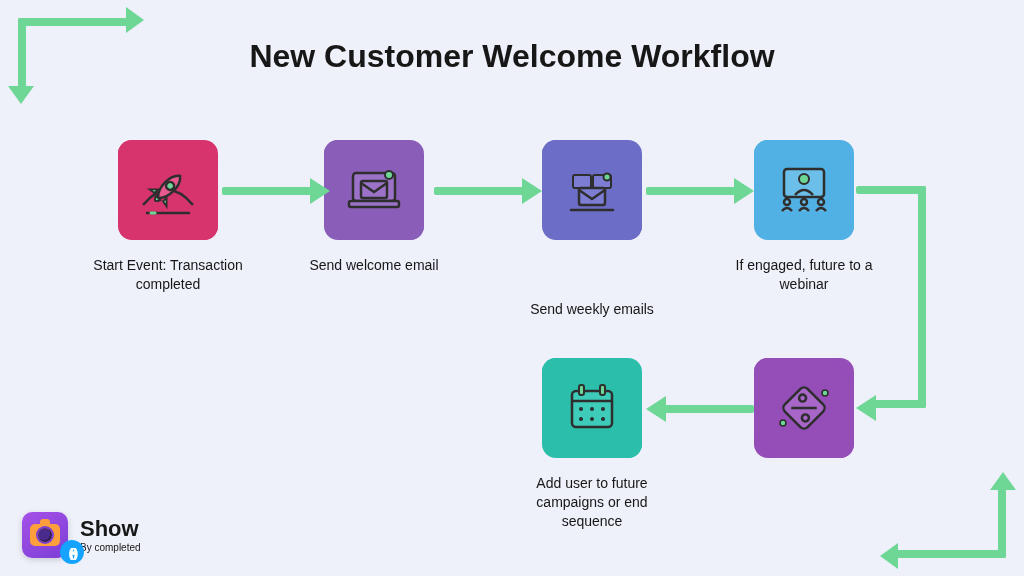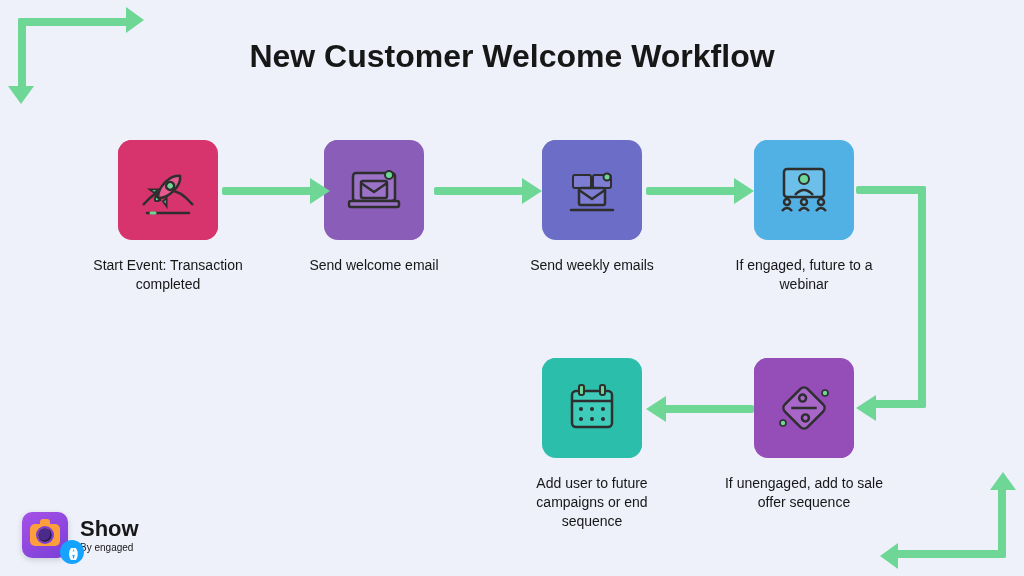"Send weekly emails" div.step { gap: none -> 44px }
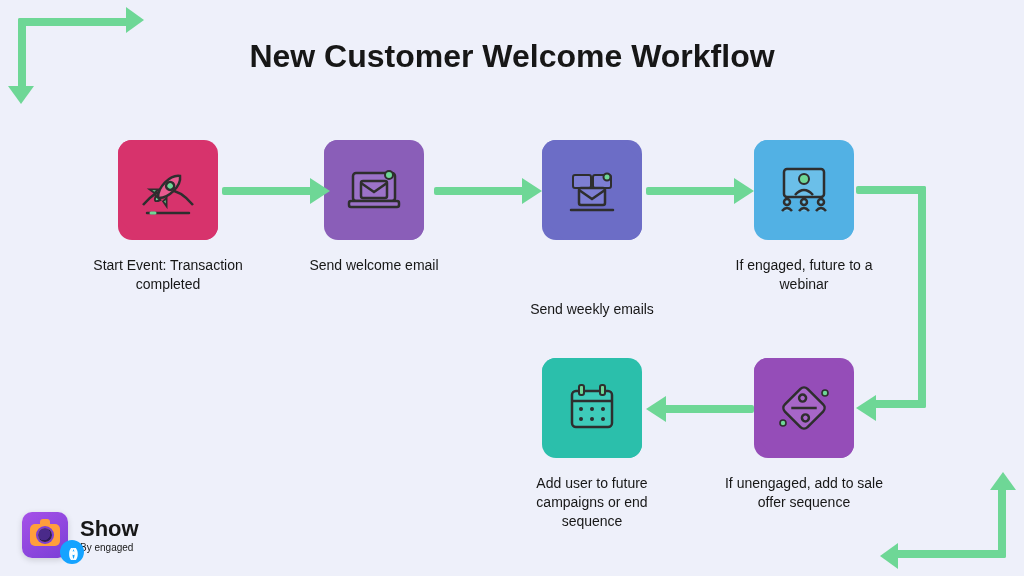"If unengaged, add to sale" div.label { html: <div>If unengaged, add to sale offer sequence</div> -> none }
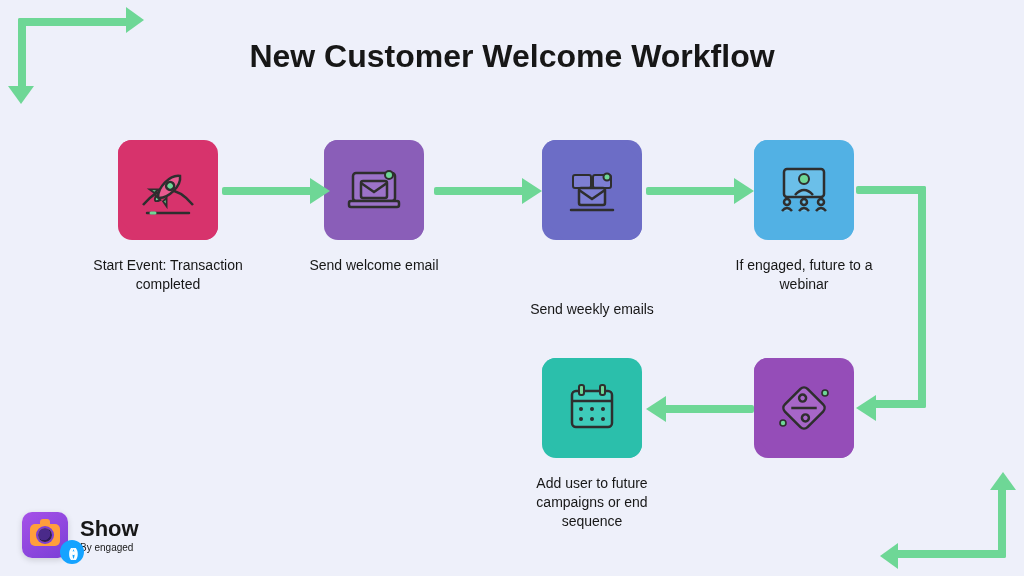"By engaged" div.byline { text: engaged -> completed }
